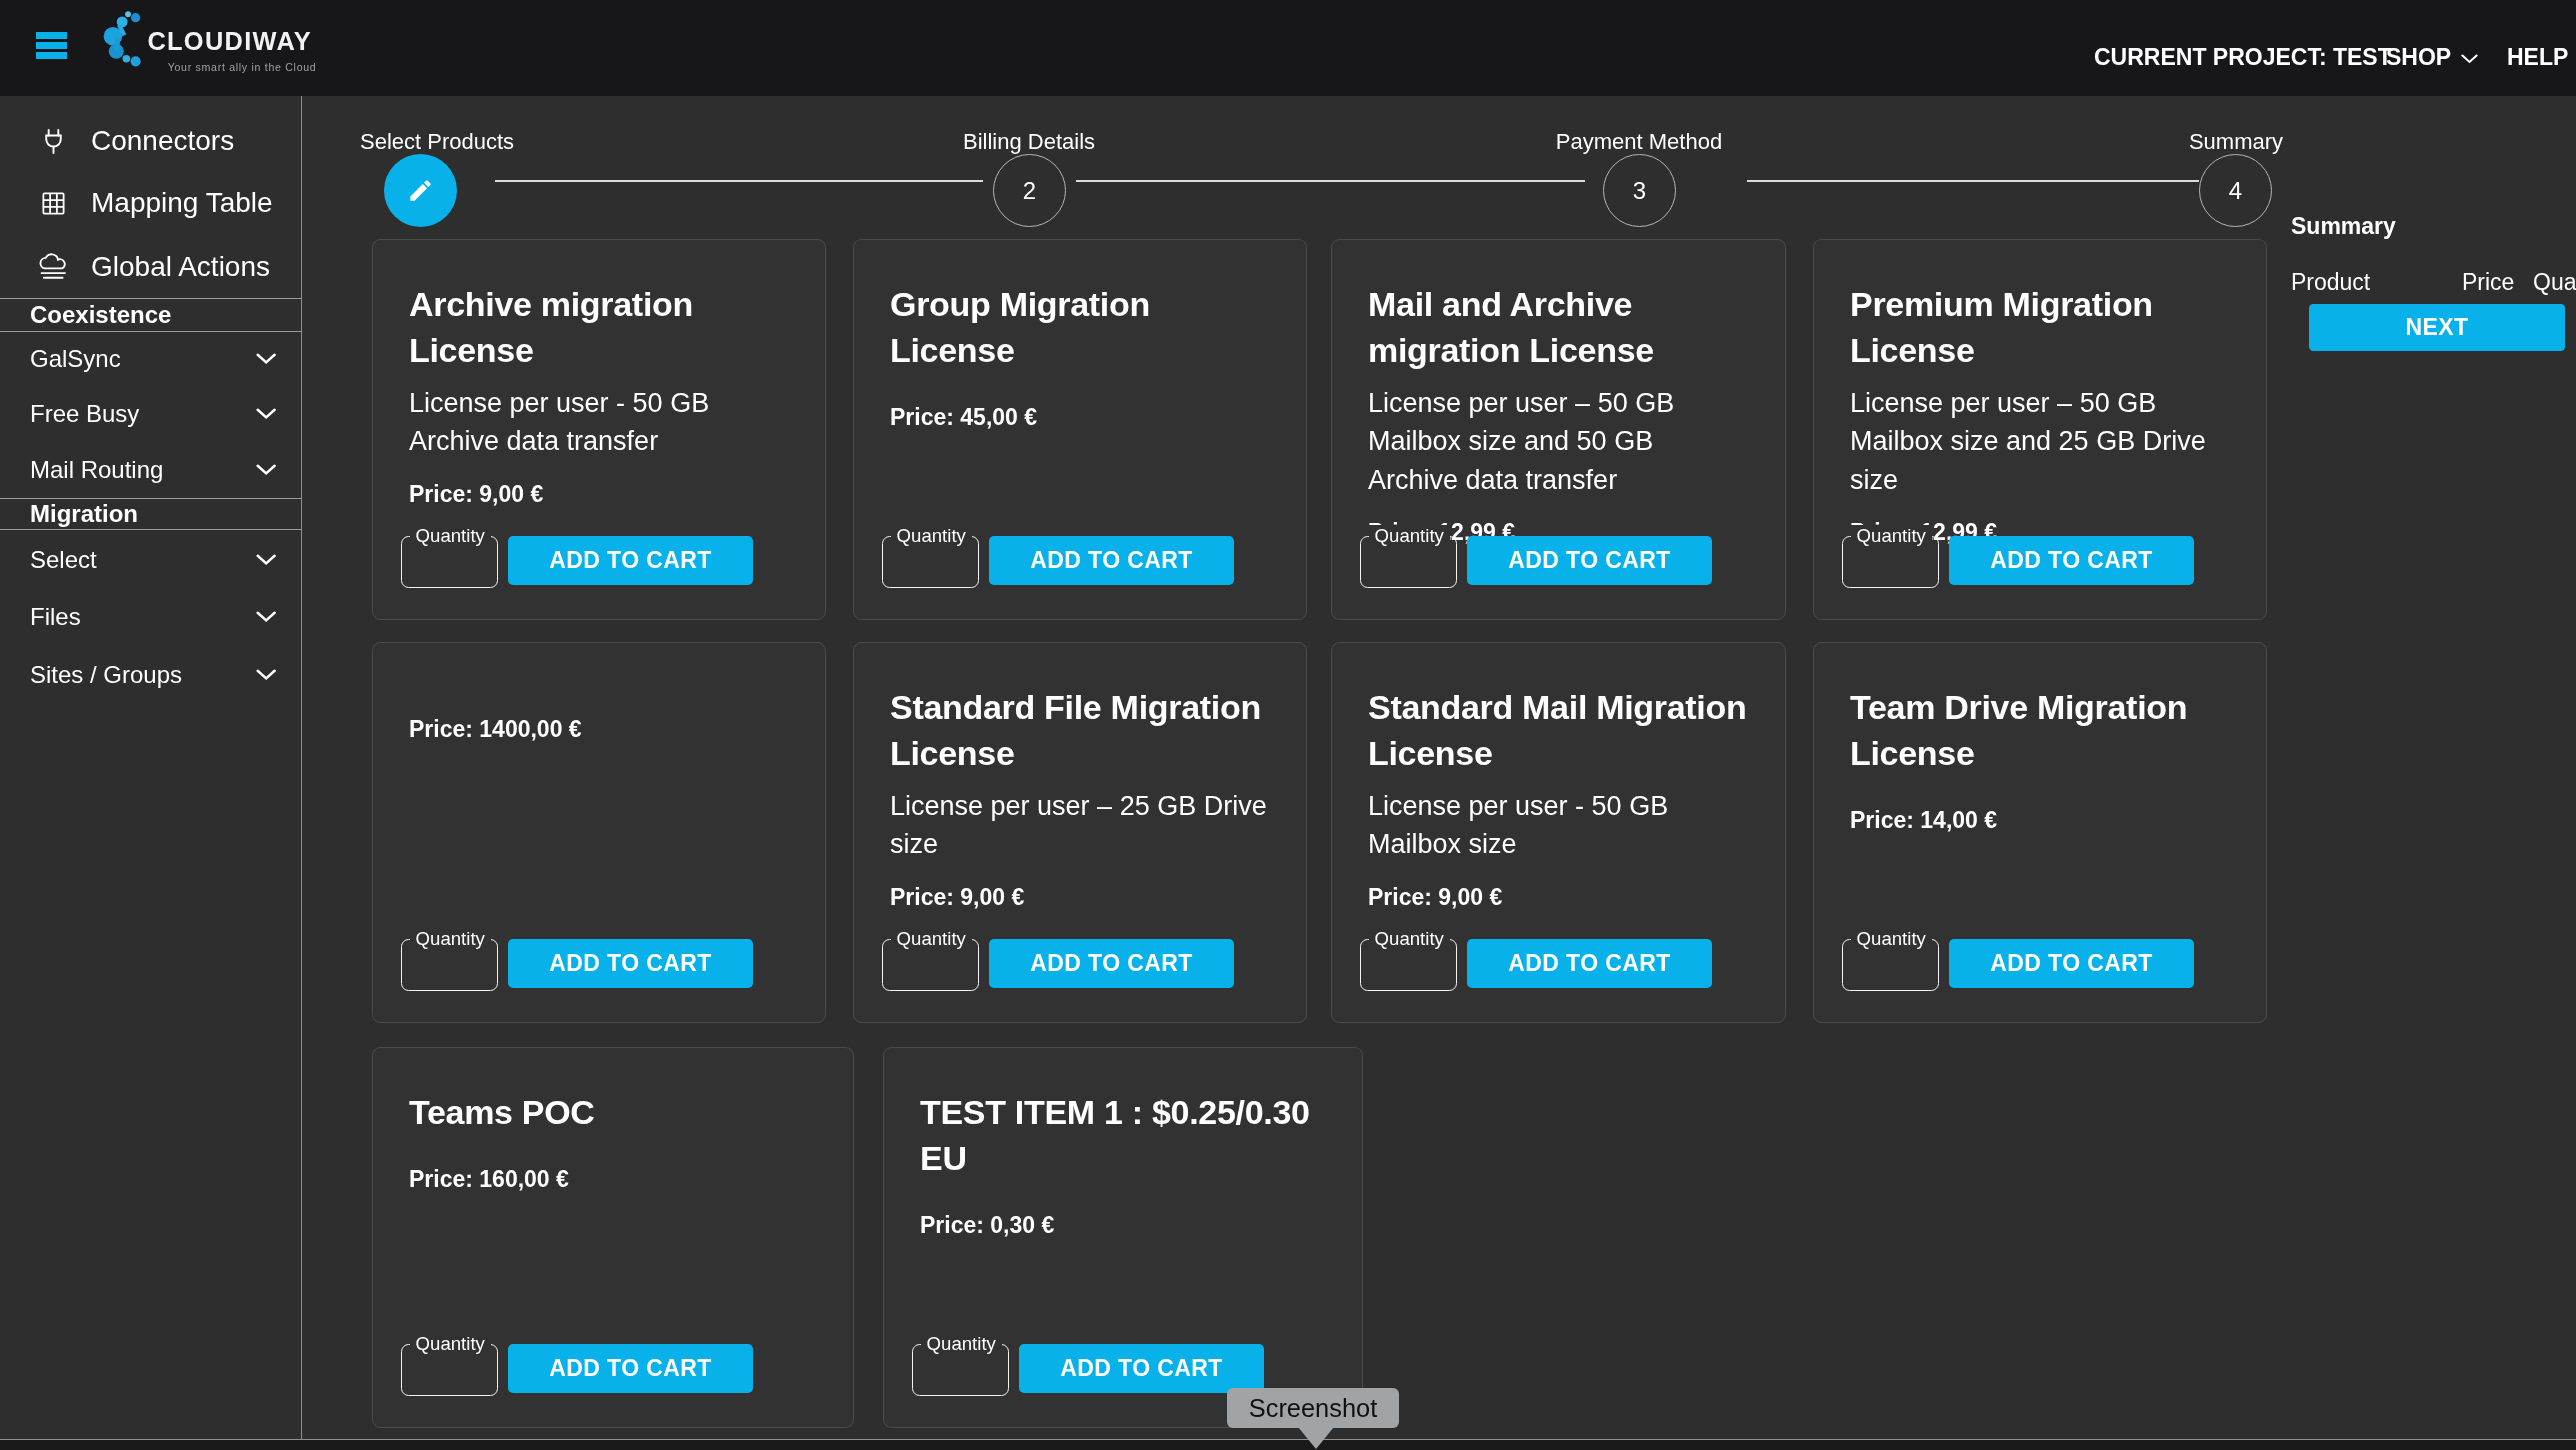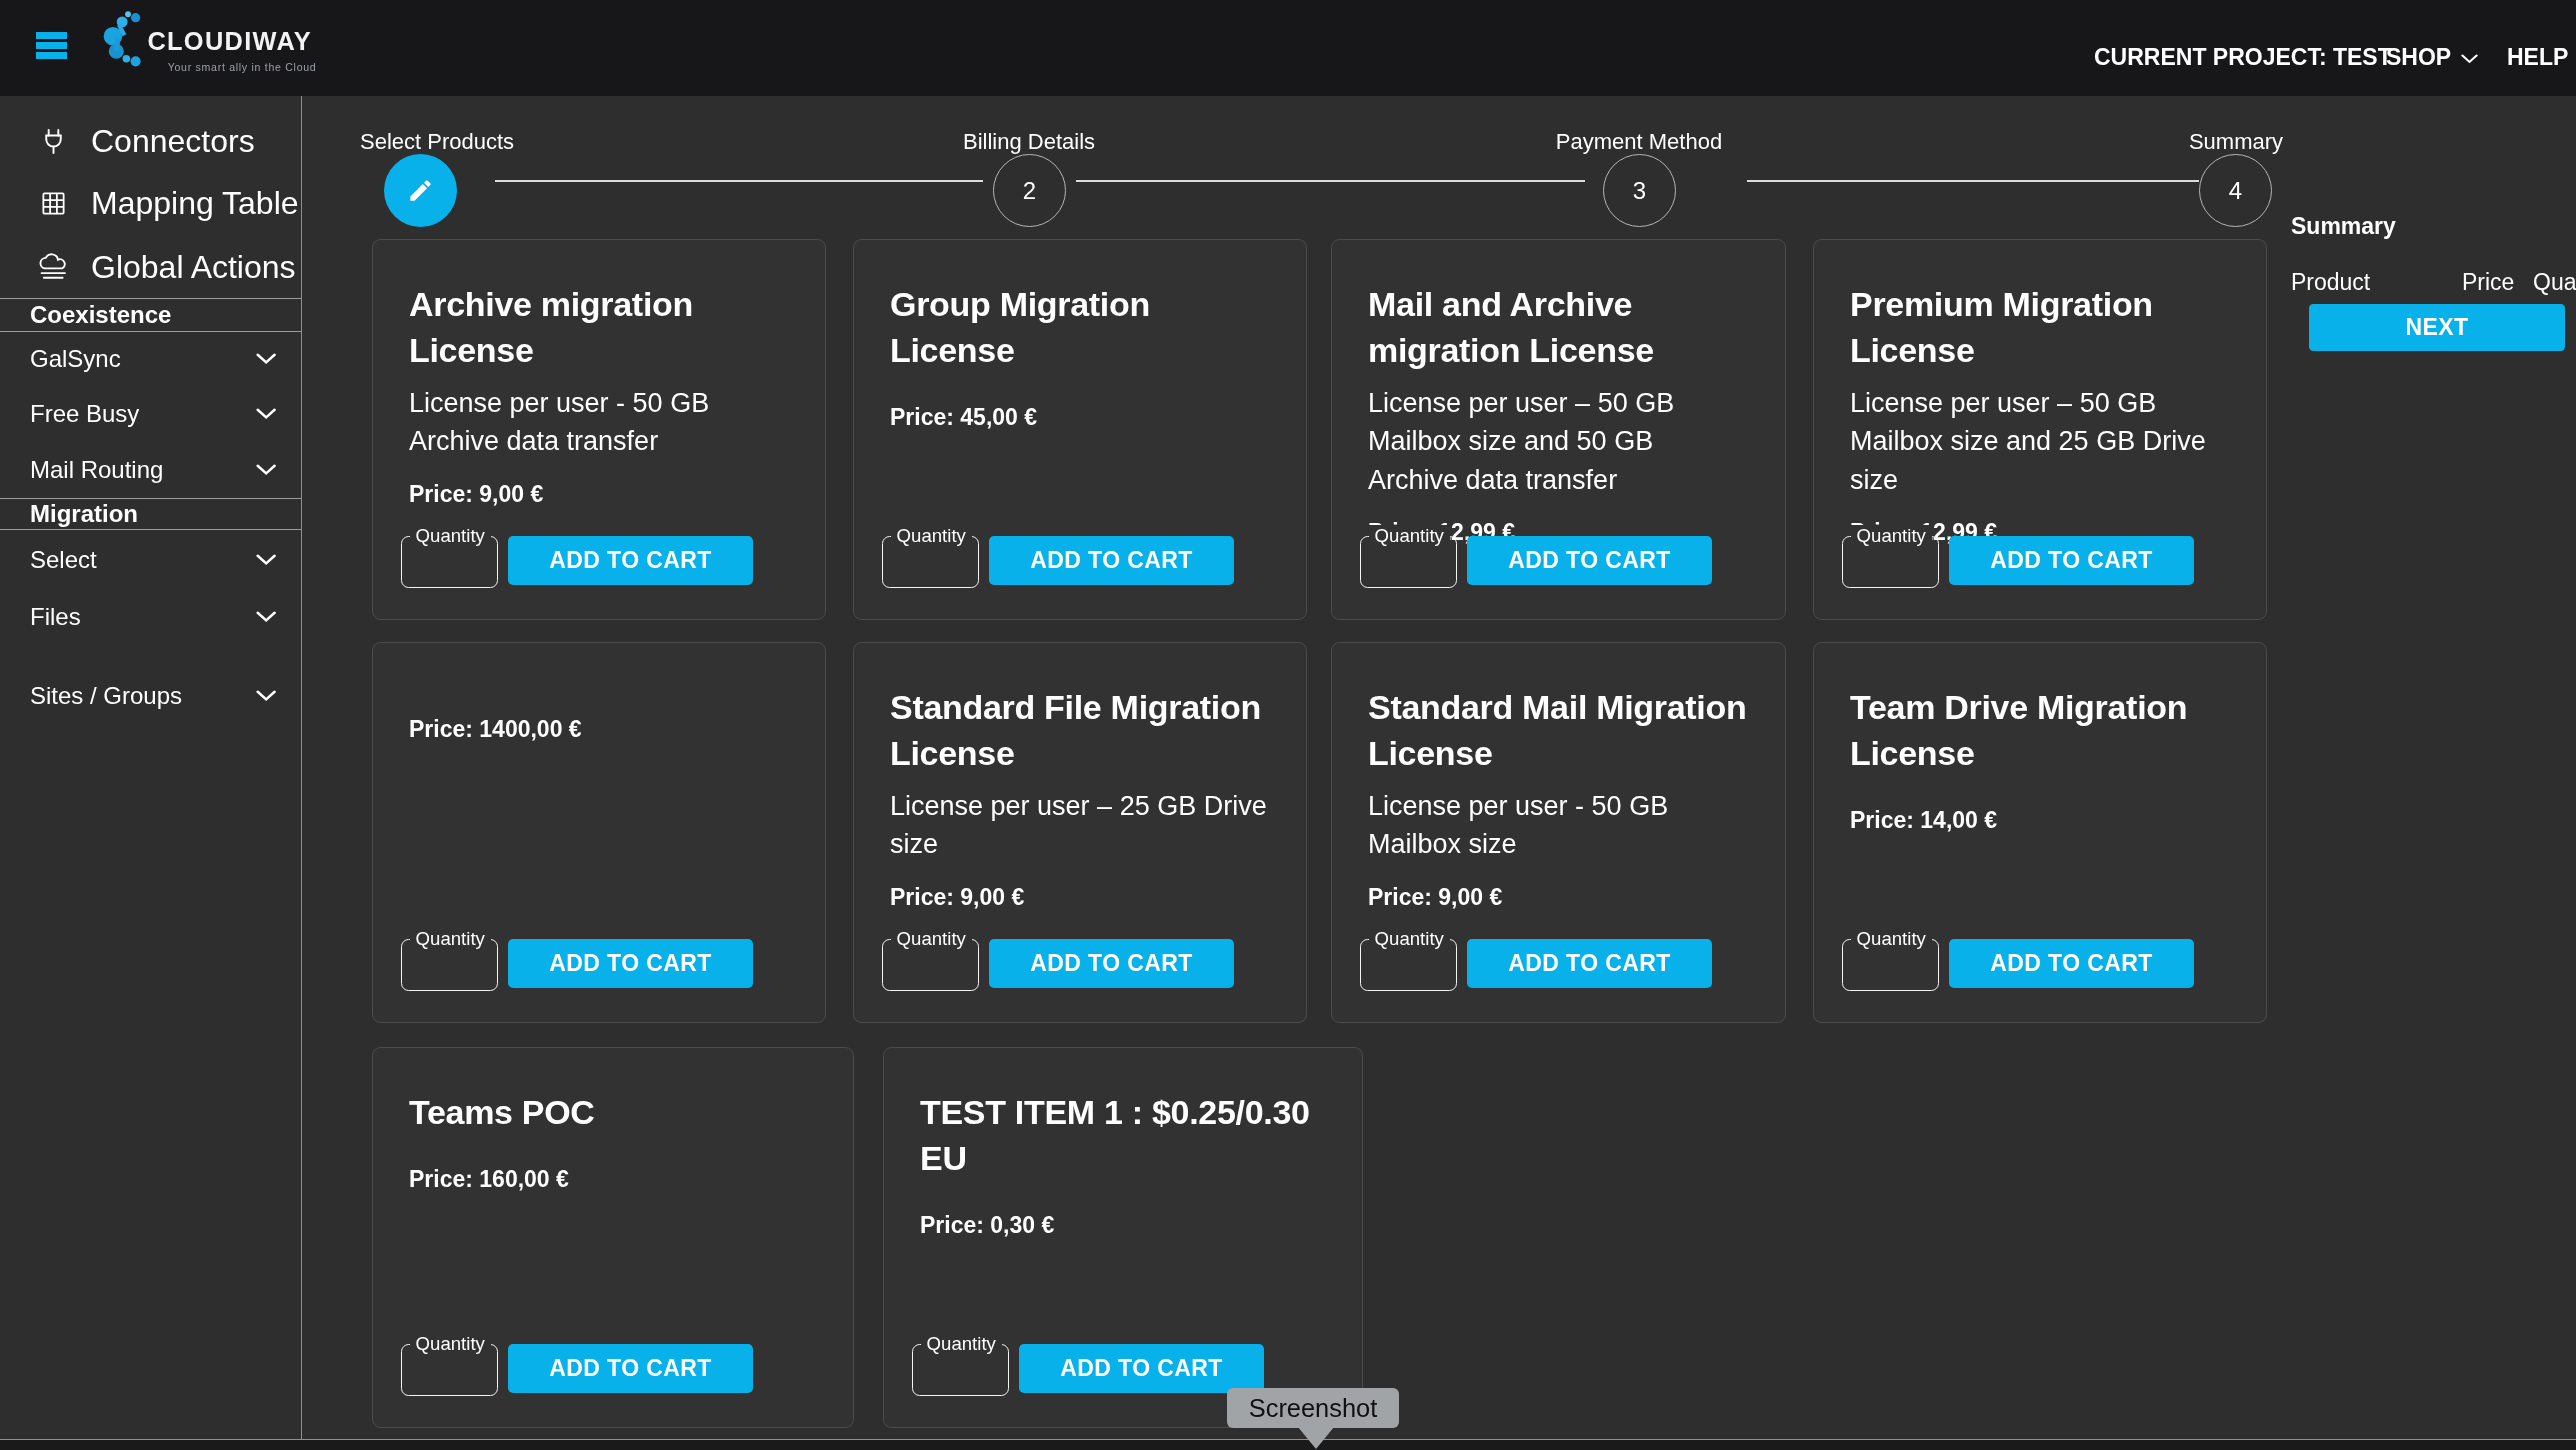"Connectors" .side-link .lbl { font-size: 32px -> 28px }
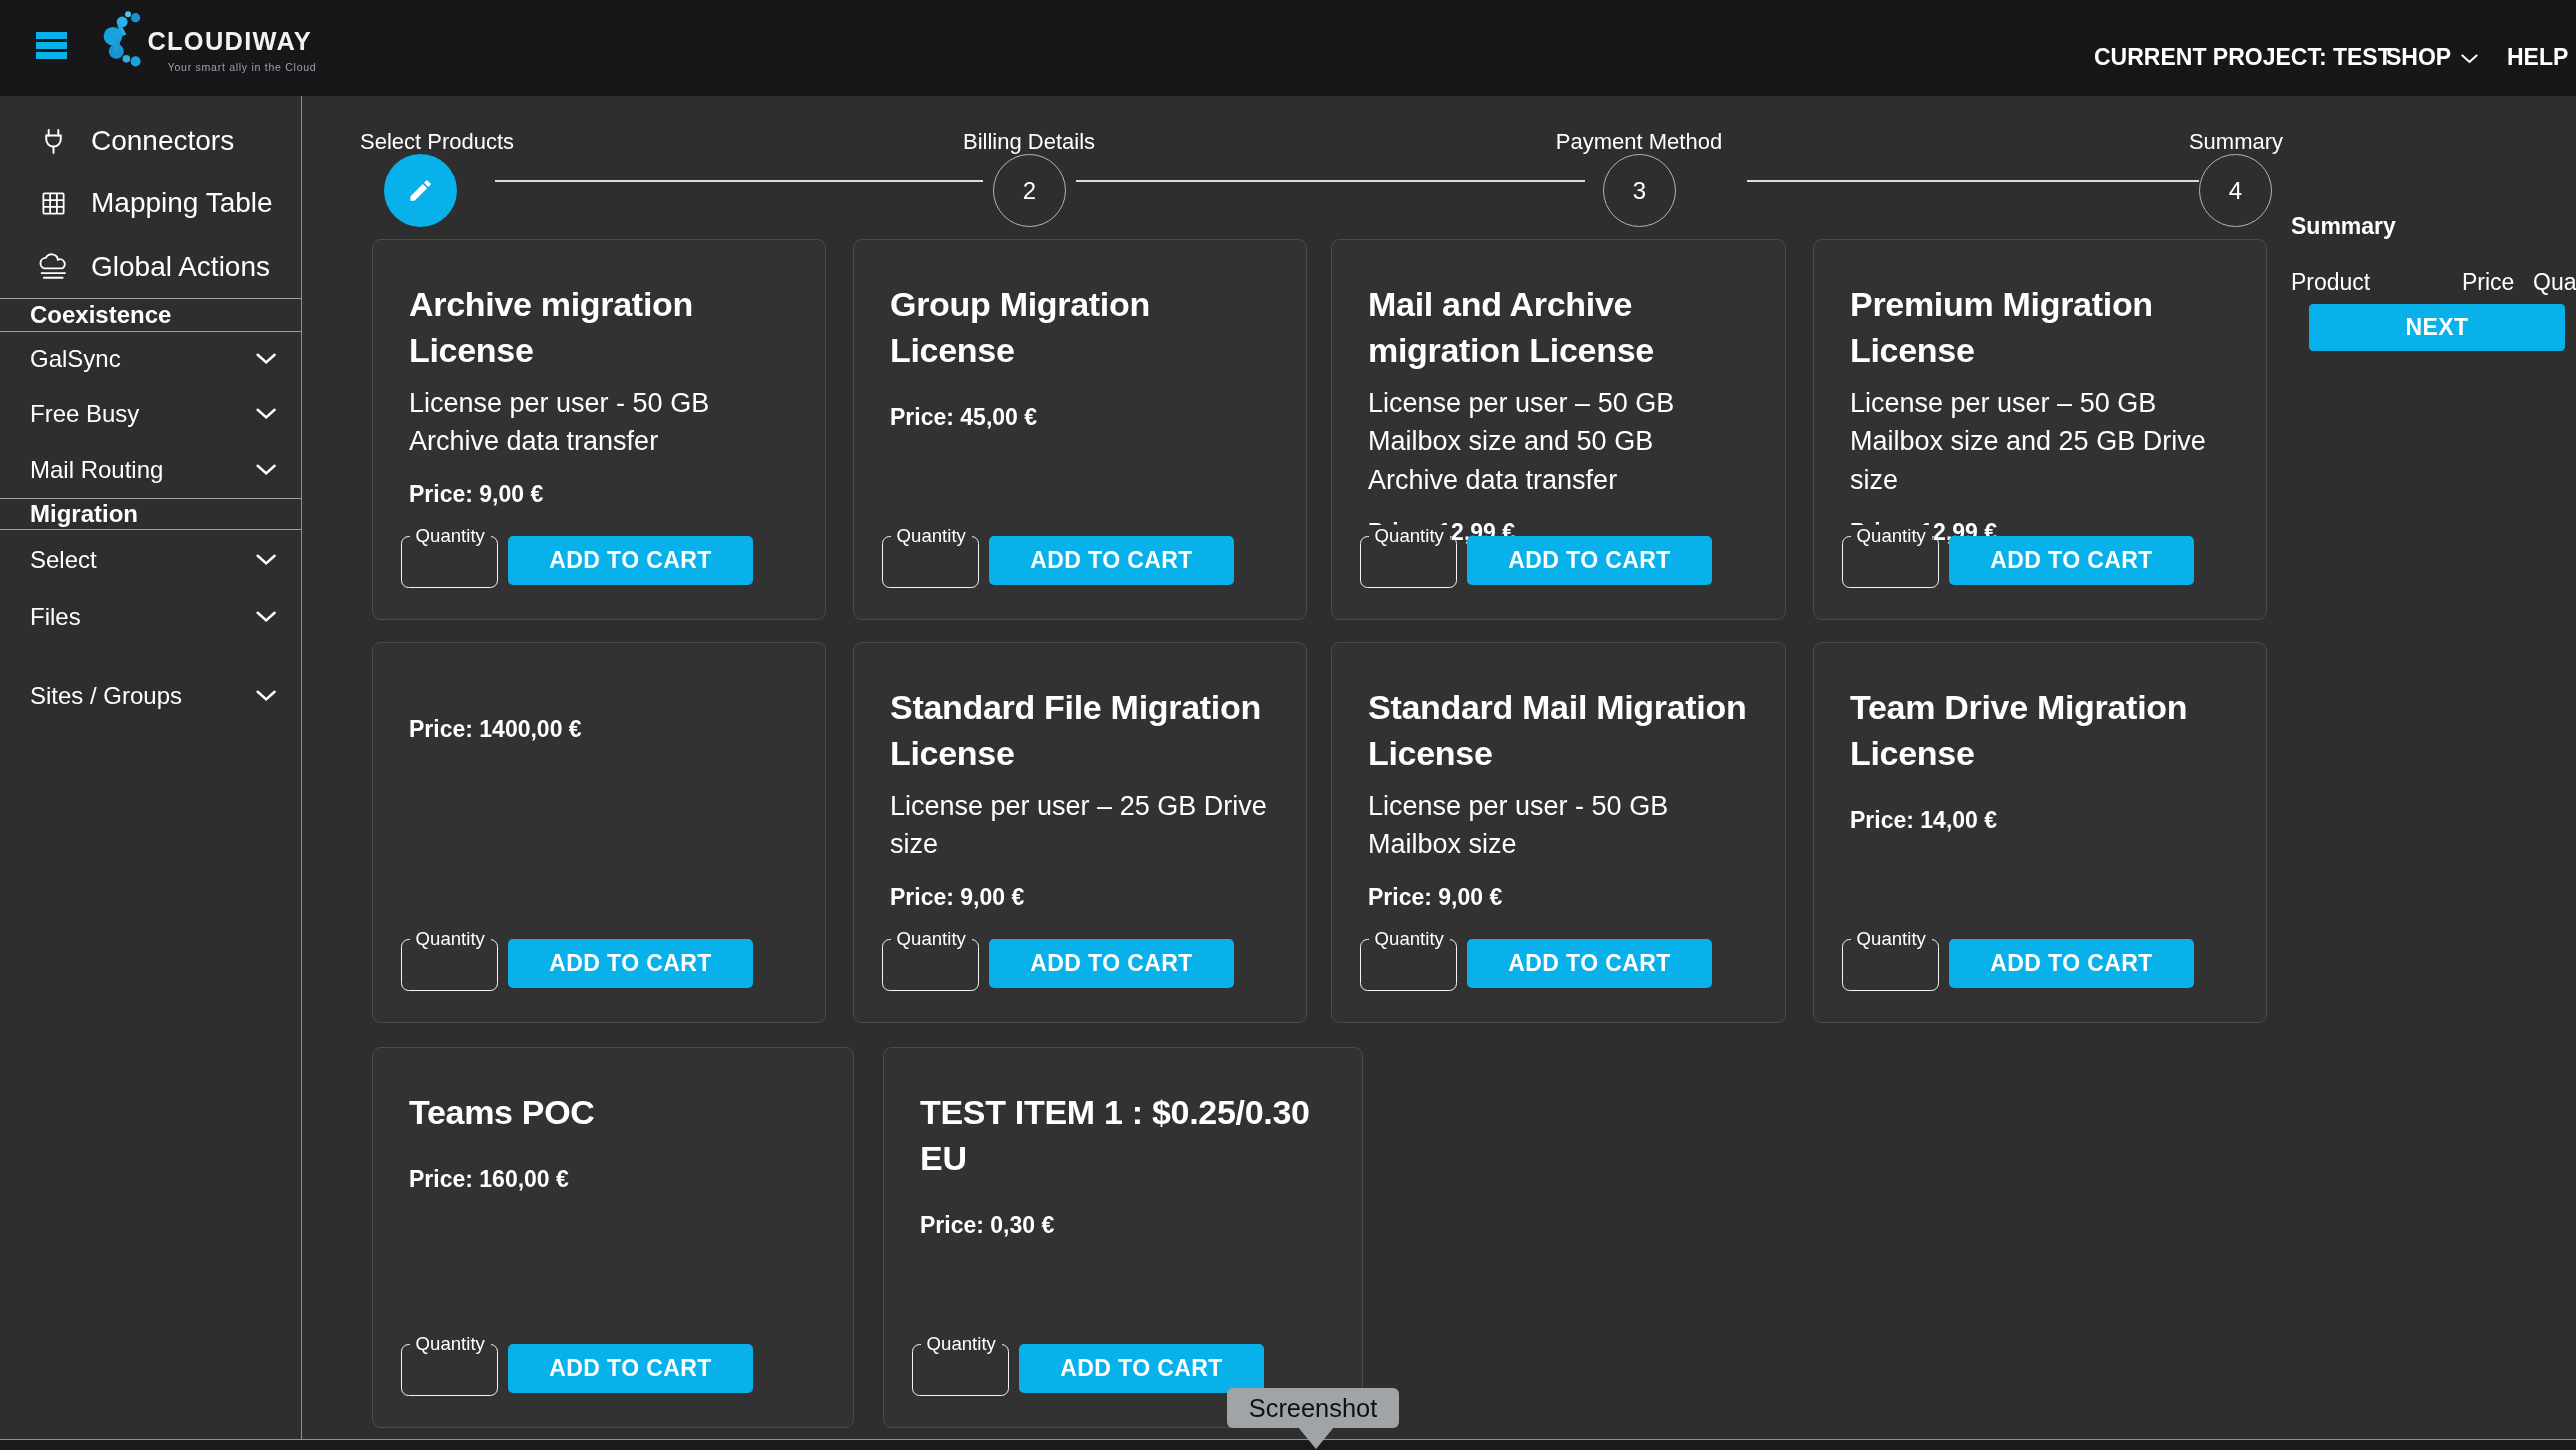"Sites / Groups" div.side-exp { top: 573px -> 552px }
